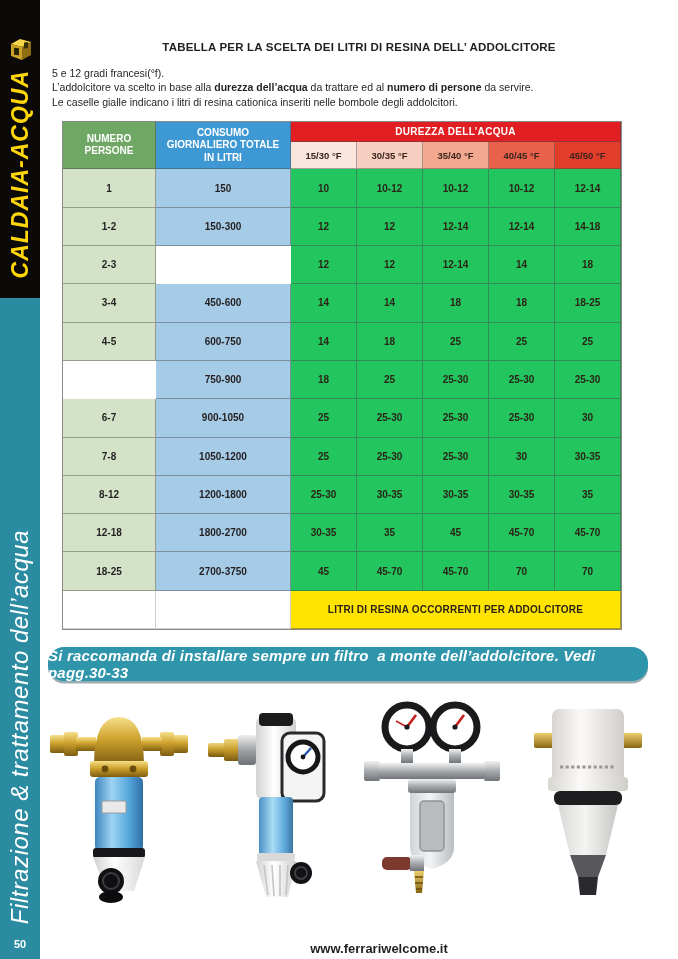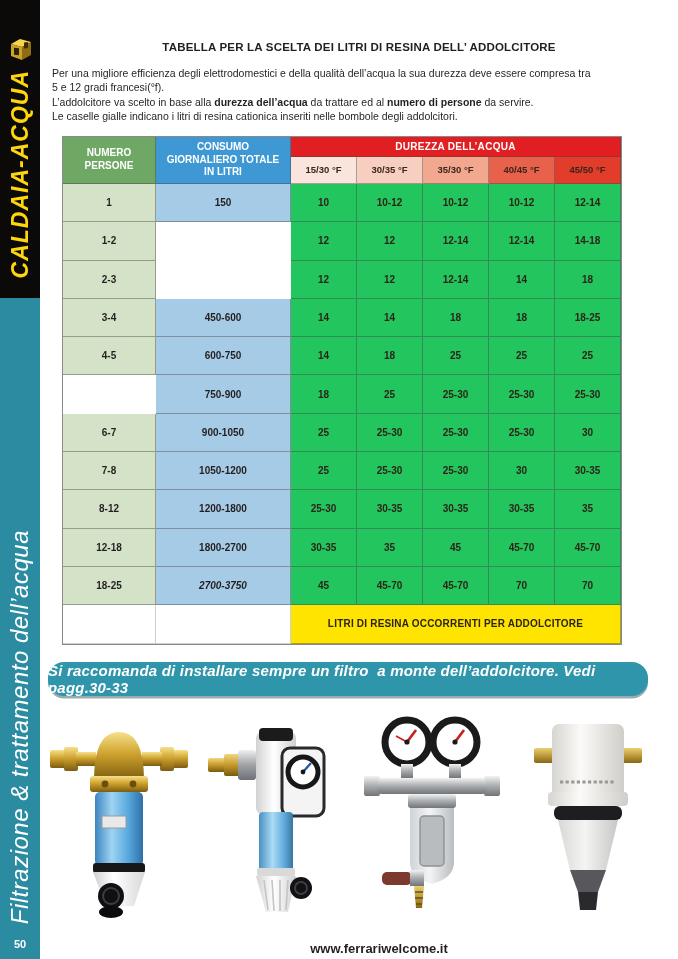"Per una migliore efficienza degli" div { html: <div><span>Per una migliore efficienza degli elettrodomestici e della qualità dell’acqua la sua durezza deve essere compresa tra</span></div> -> none }
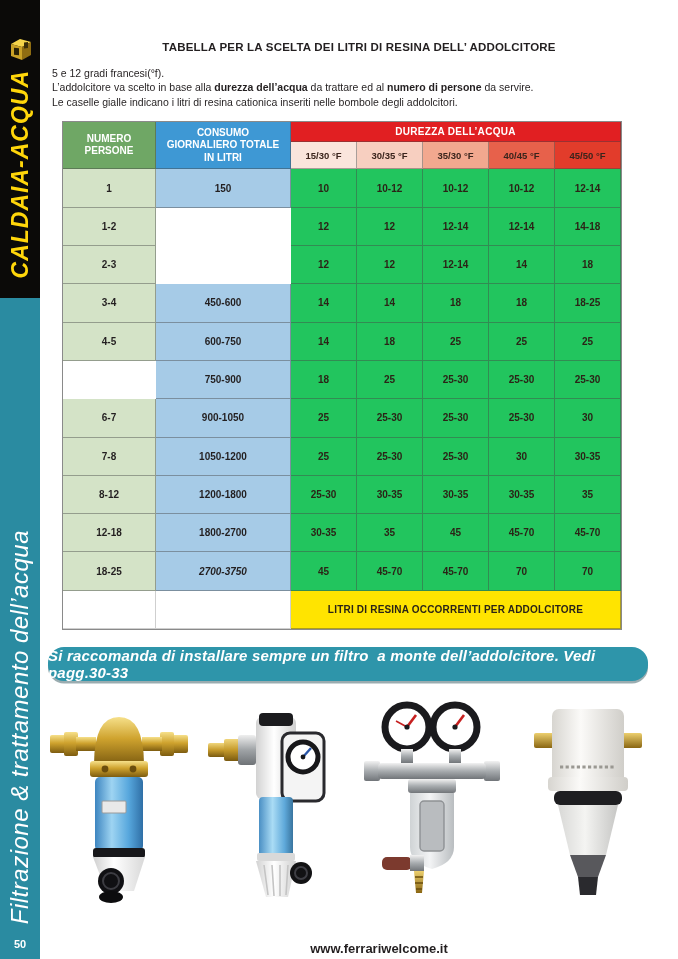"35/30 °F" div.cell { text: 35/30 -> 35/40 }
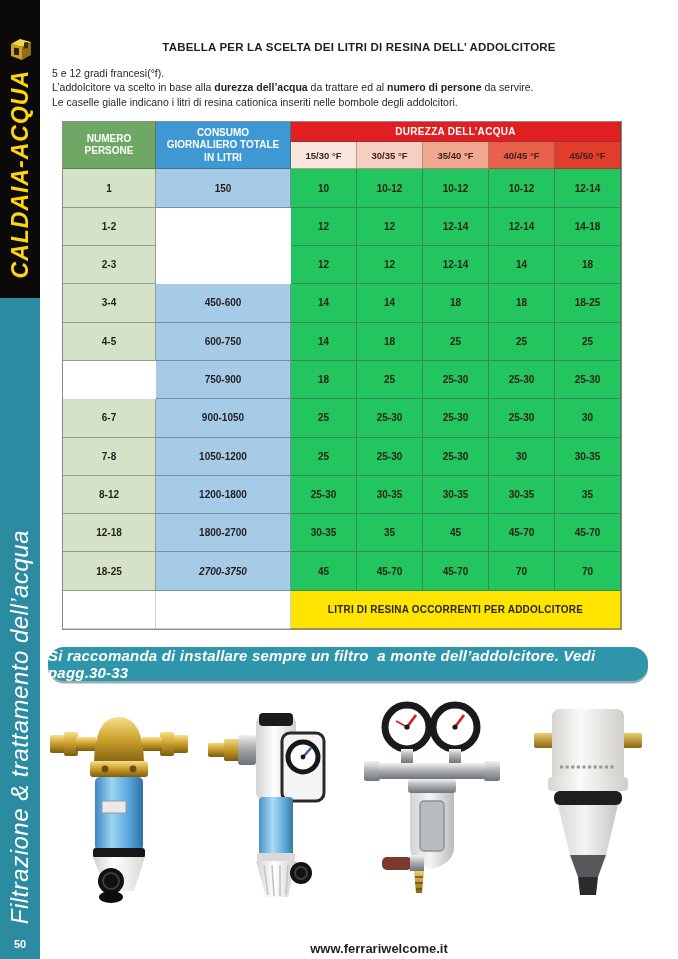"150-300" div.cell { html: none -> <div>150-300</div> }
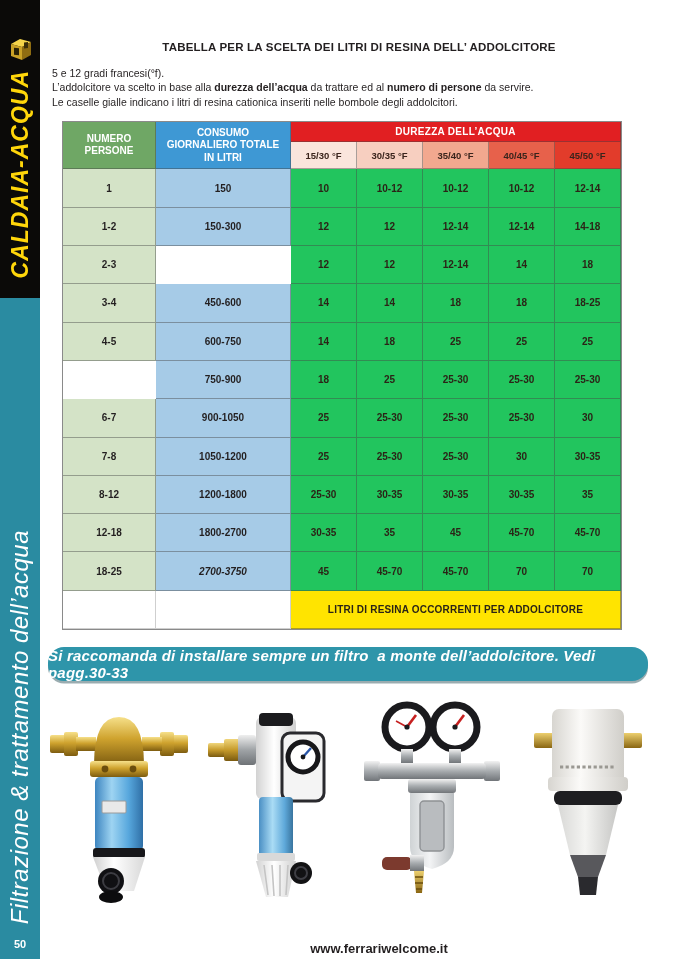"2700-3750" div.cell { font-style: italic -> none }
